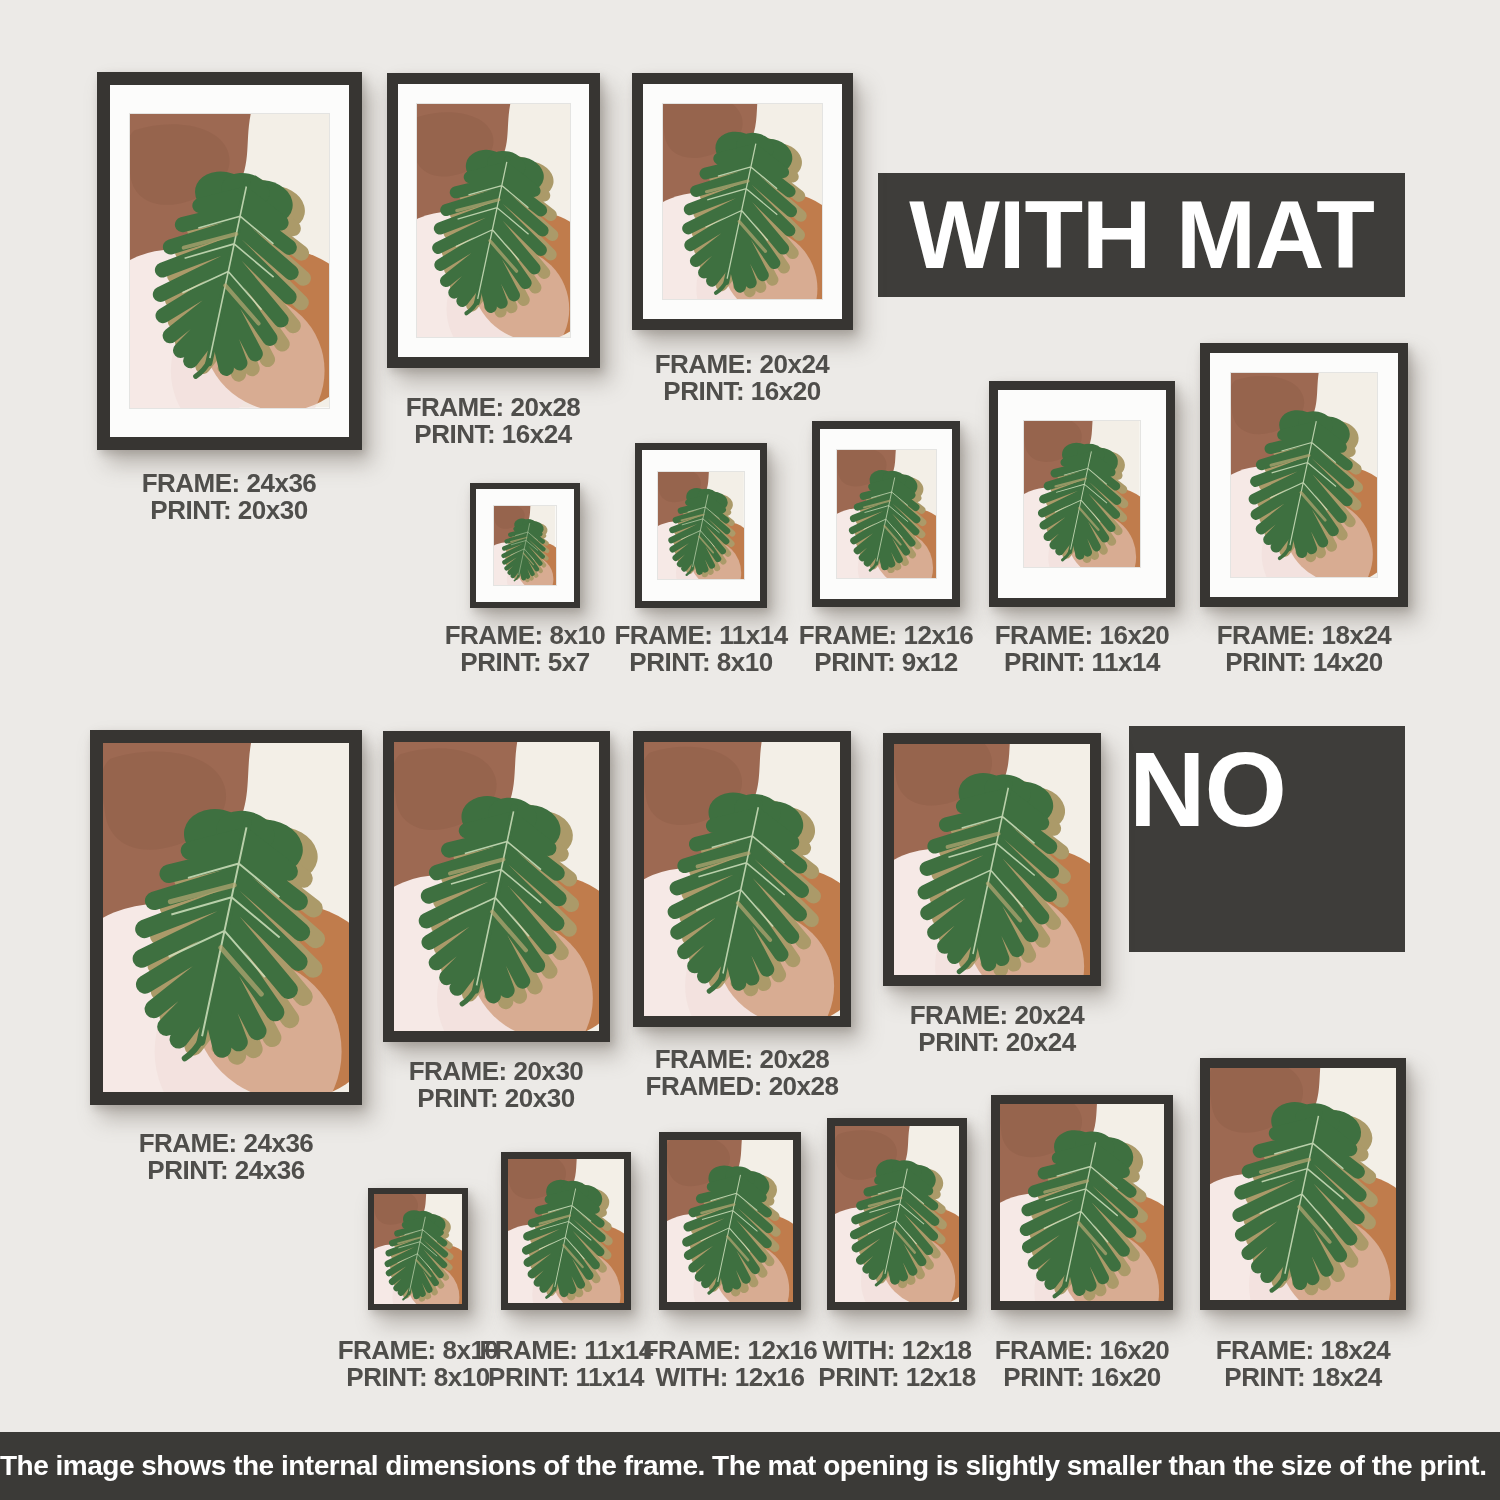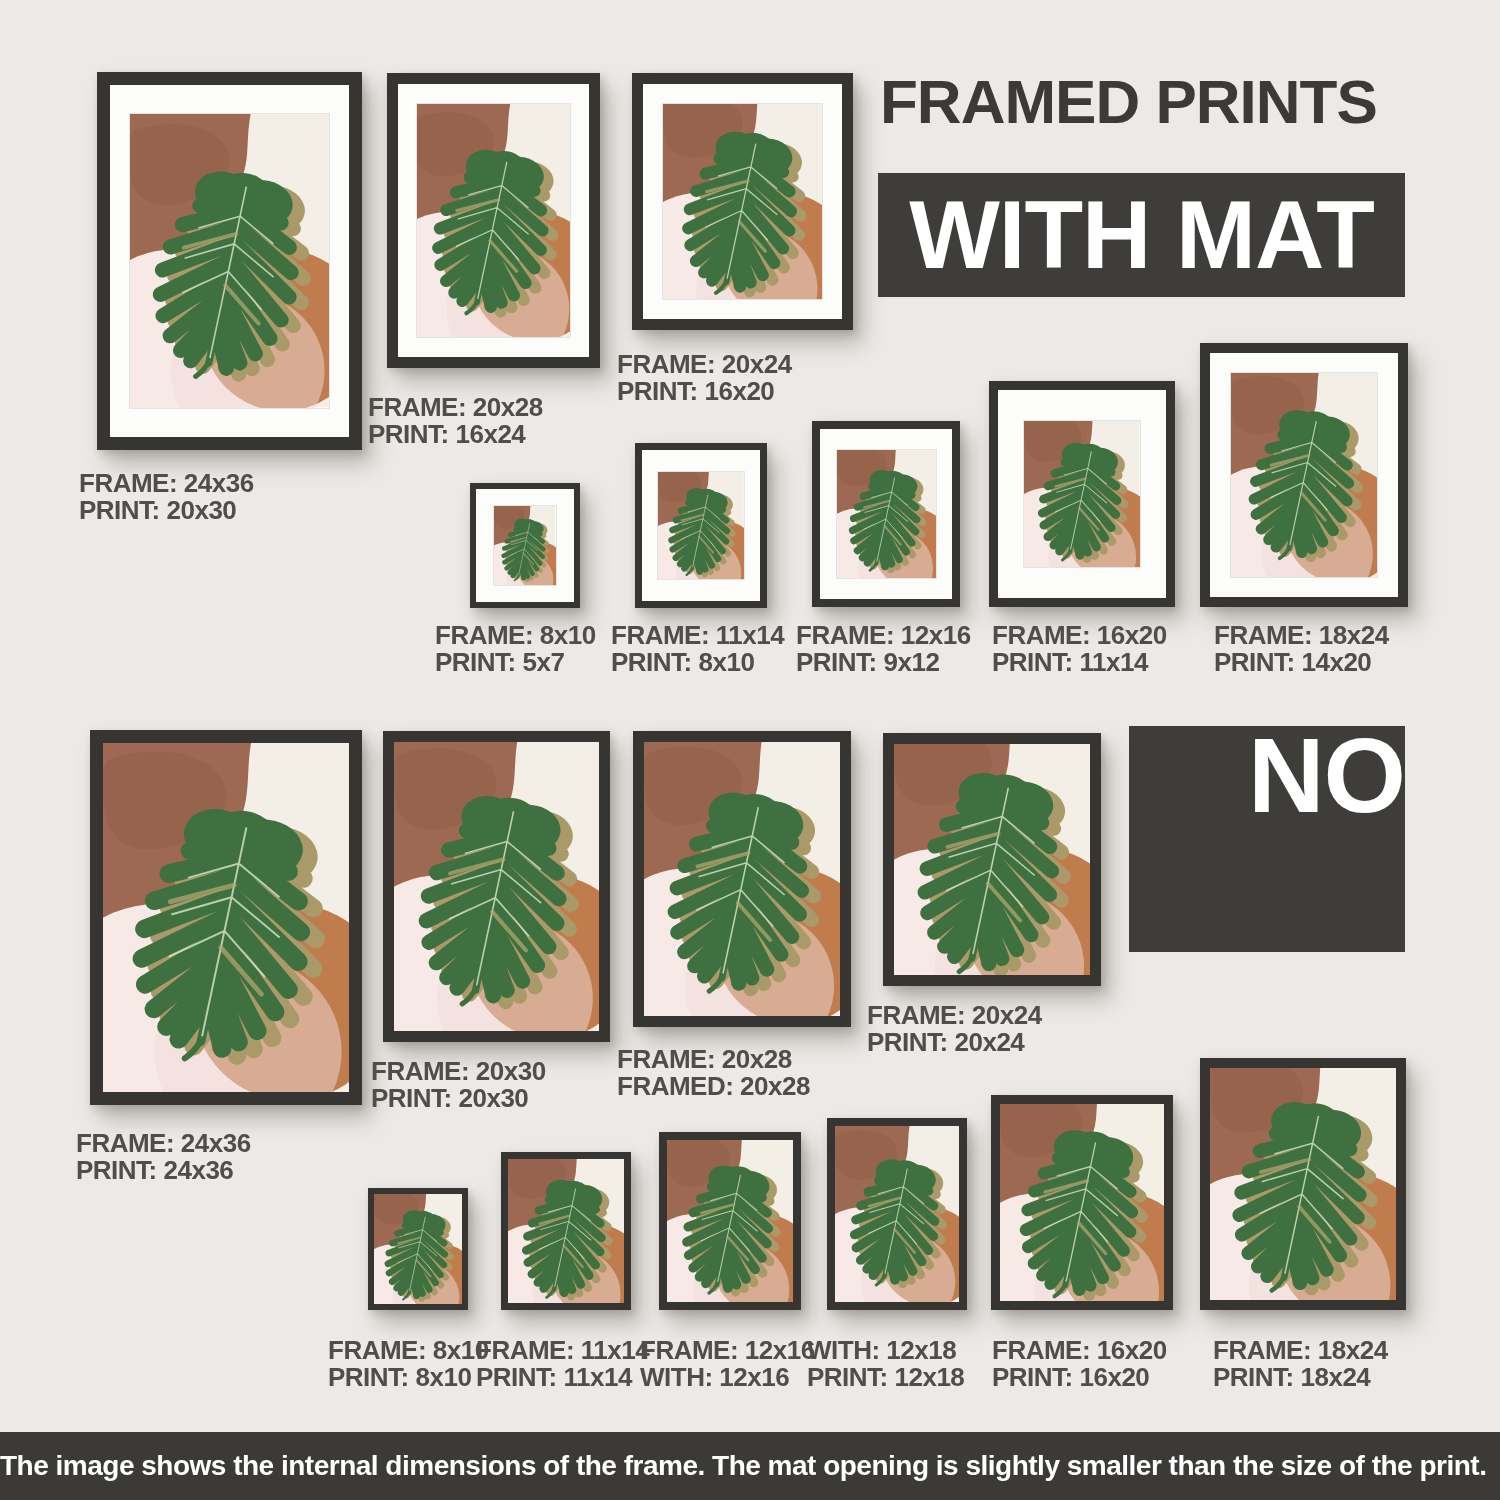"FRAMED PRINTS" div.title { html: <div>FRAMED PRINTS</div> -> none }
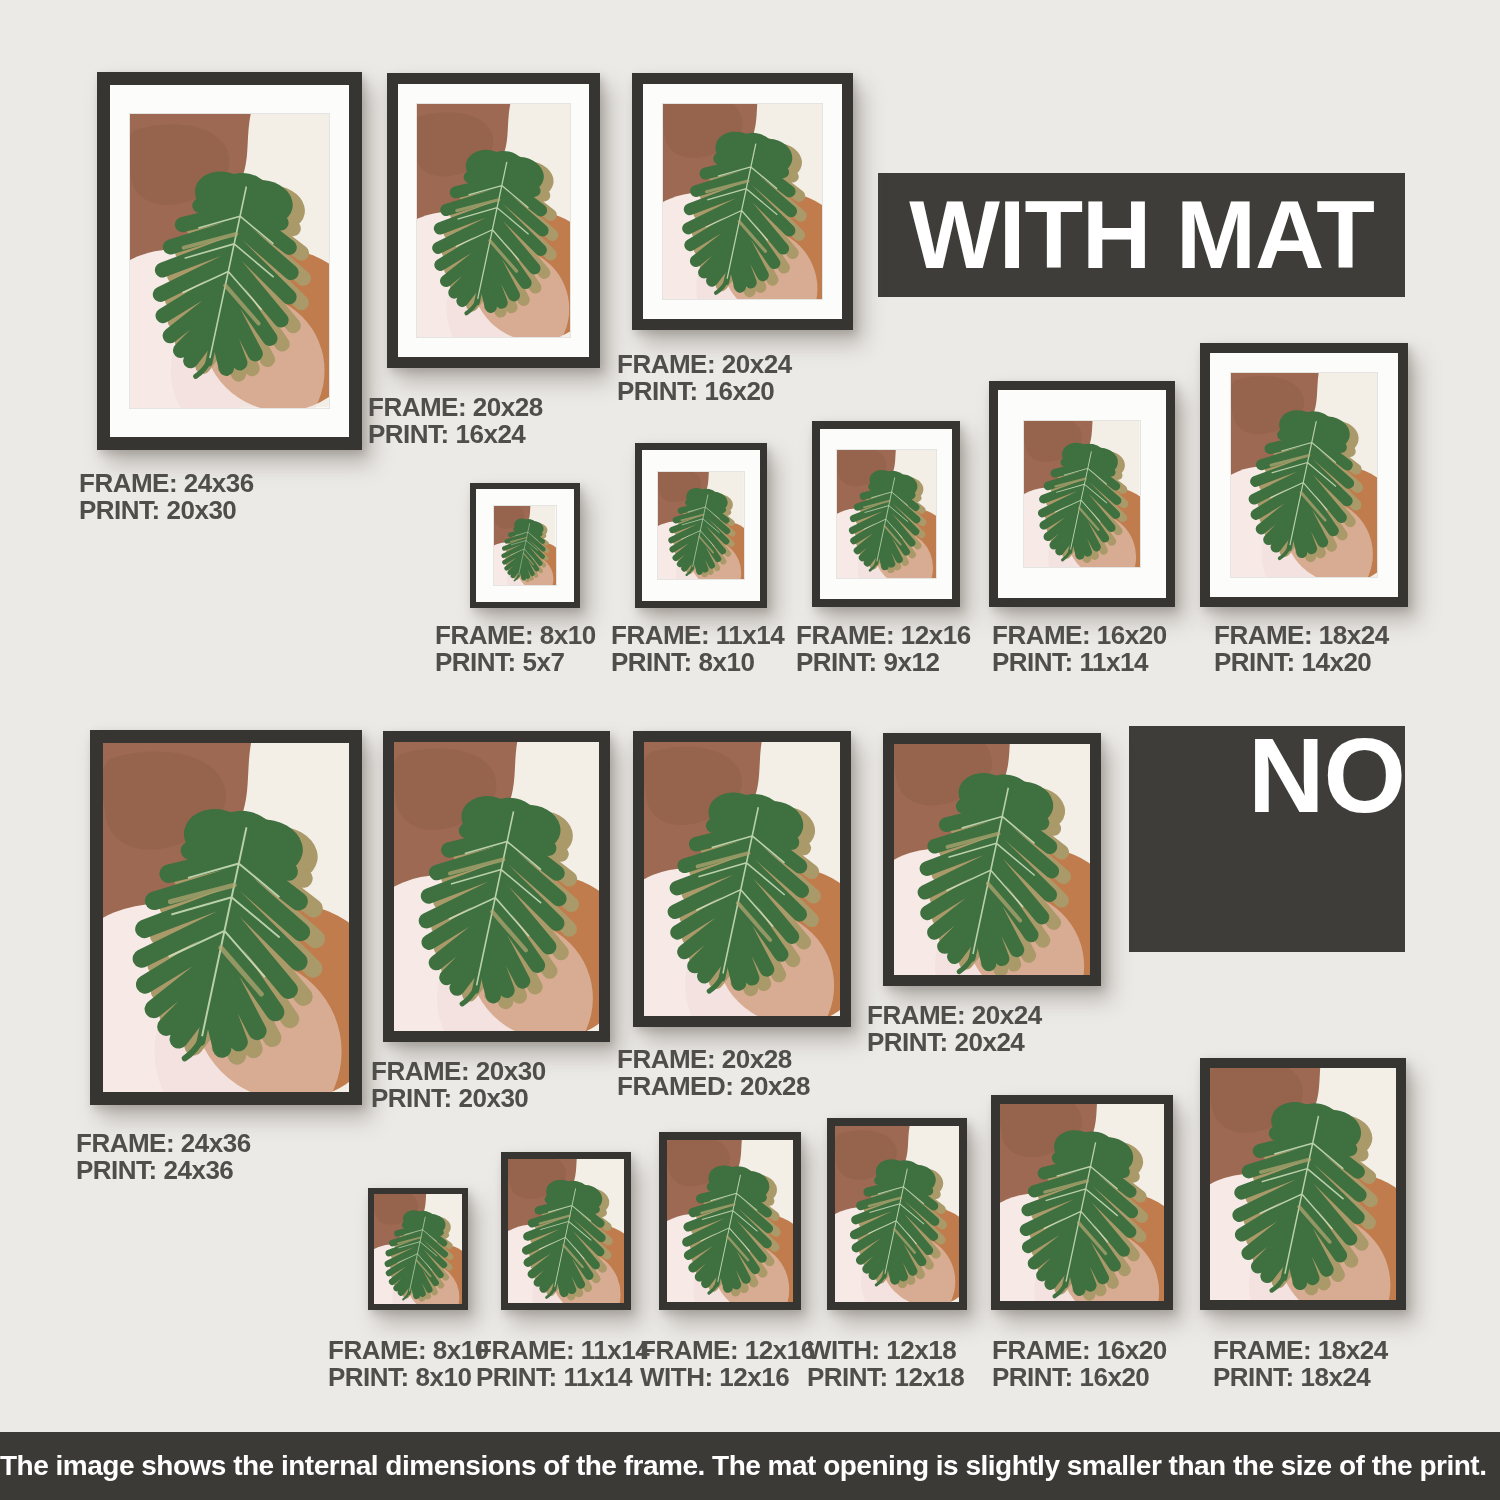"FRAME: 20x24" .label { text-align: none -> center }
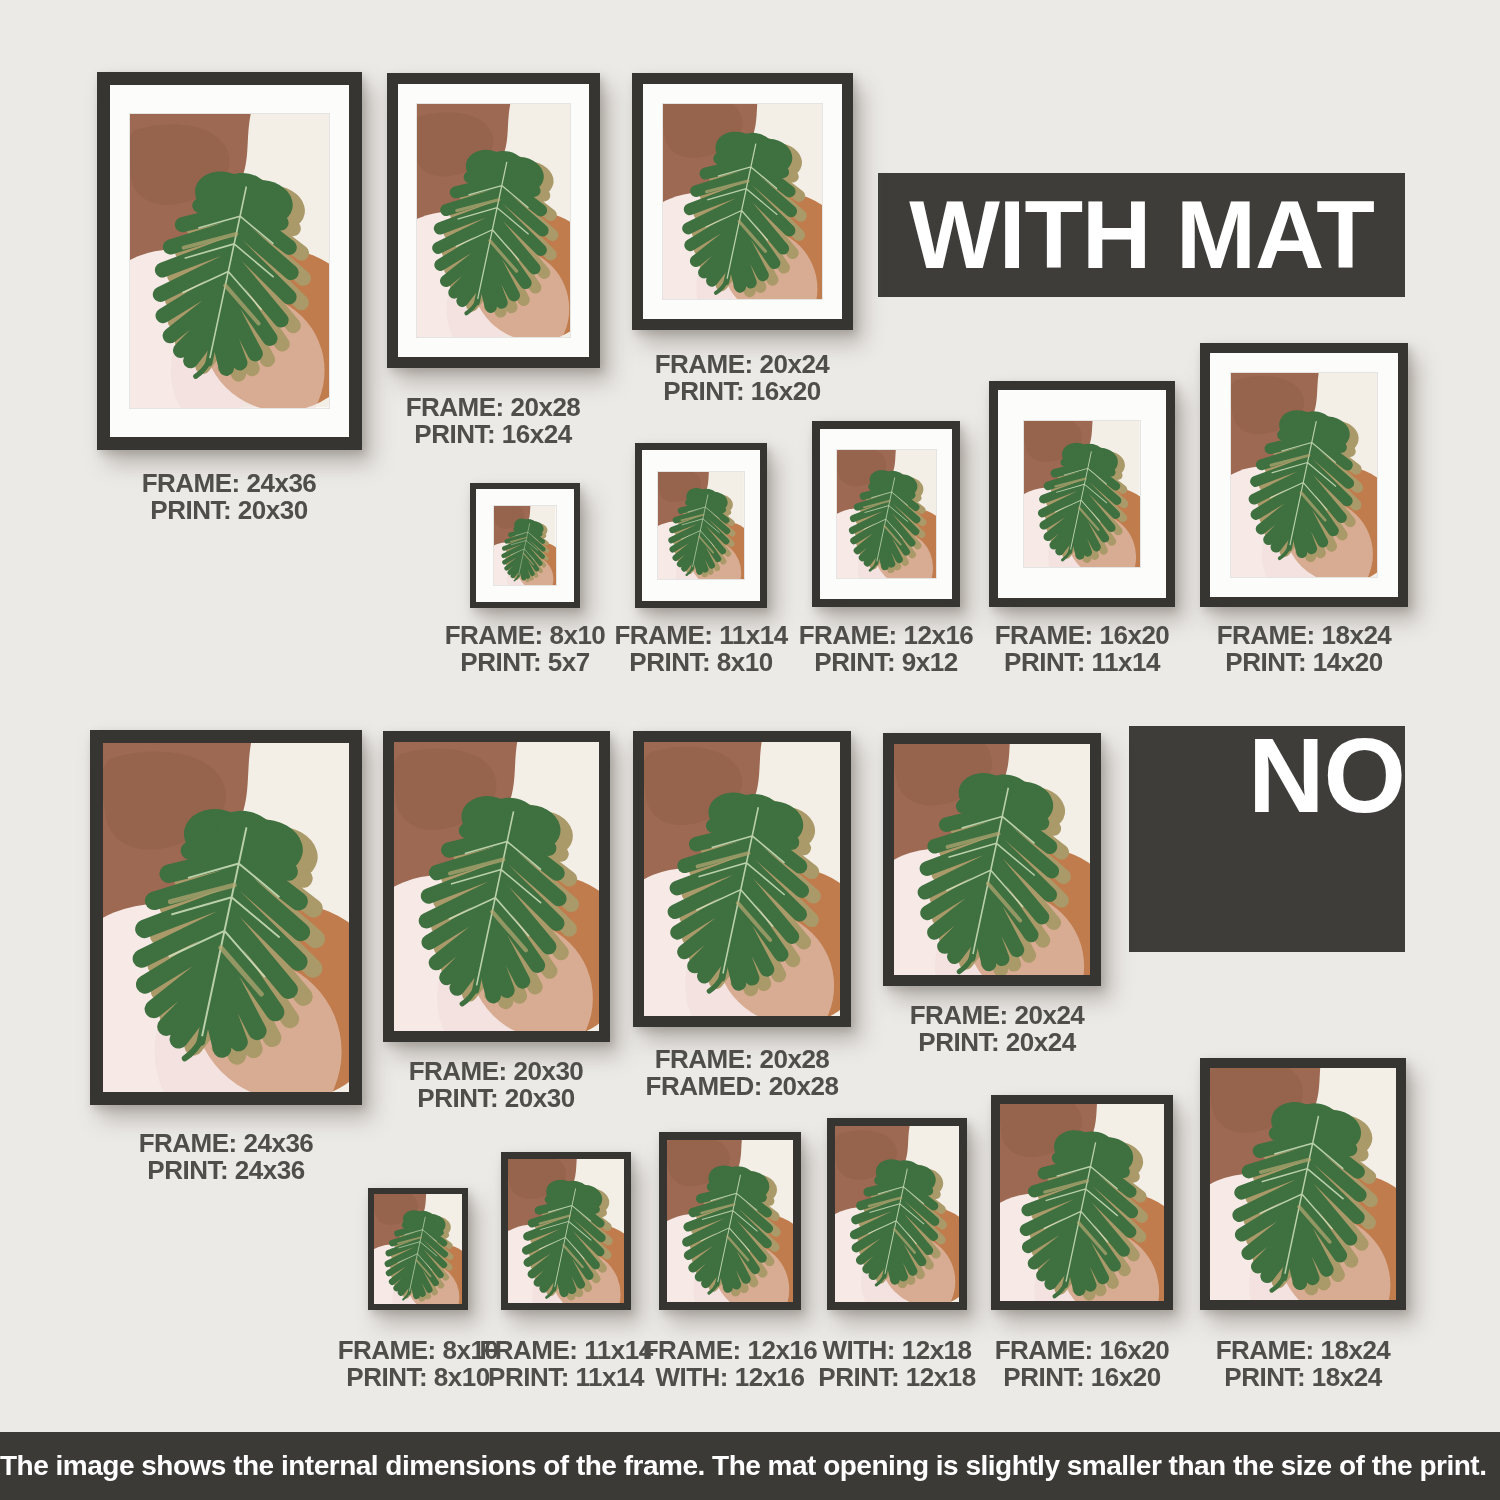"NO" .badge-nomat { padding-top: none -> 14px; text-align: right -> left }
